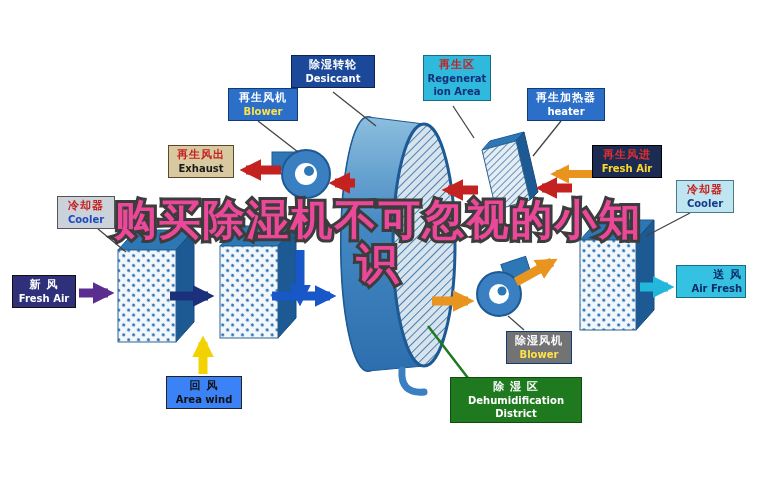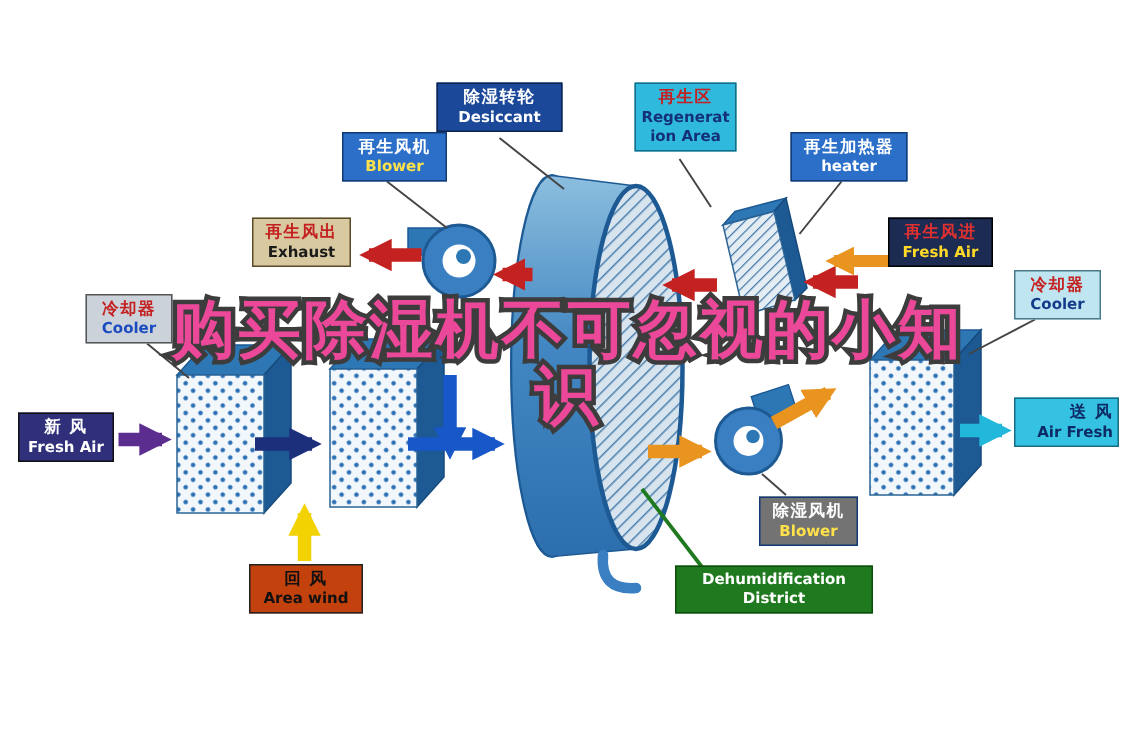"回 风" .lbl-back-wind { background: #c2410c -> #3b82f6 }
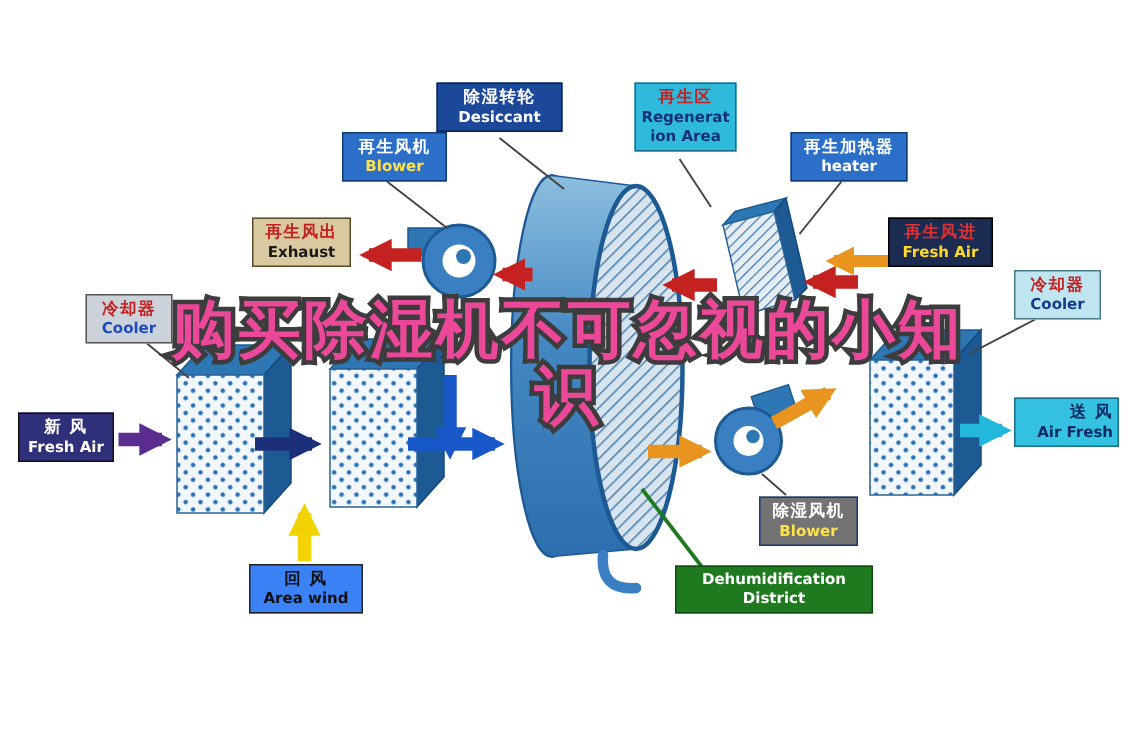"除 湿 区" span.zh { html: none -> <span>除 湿 区</span> }
